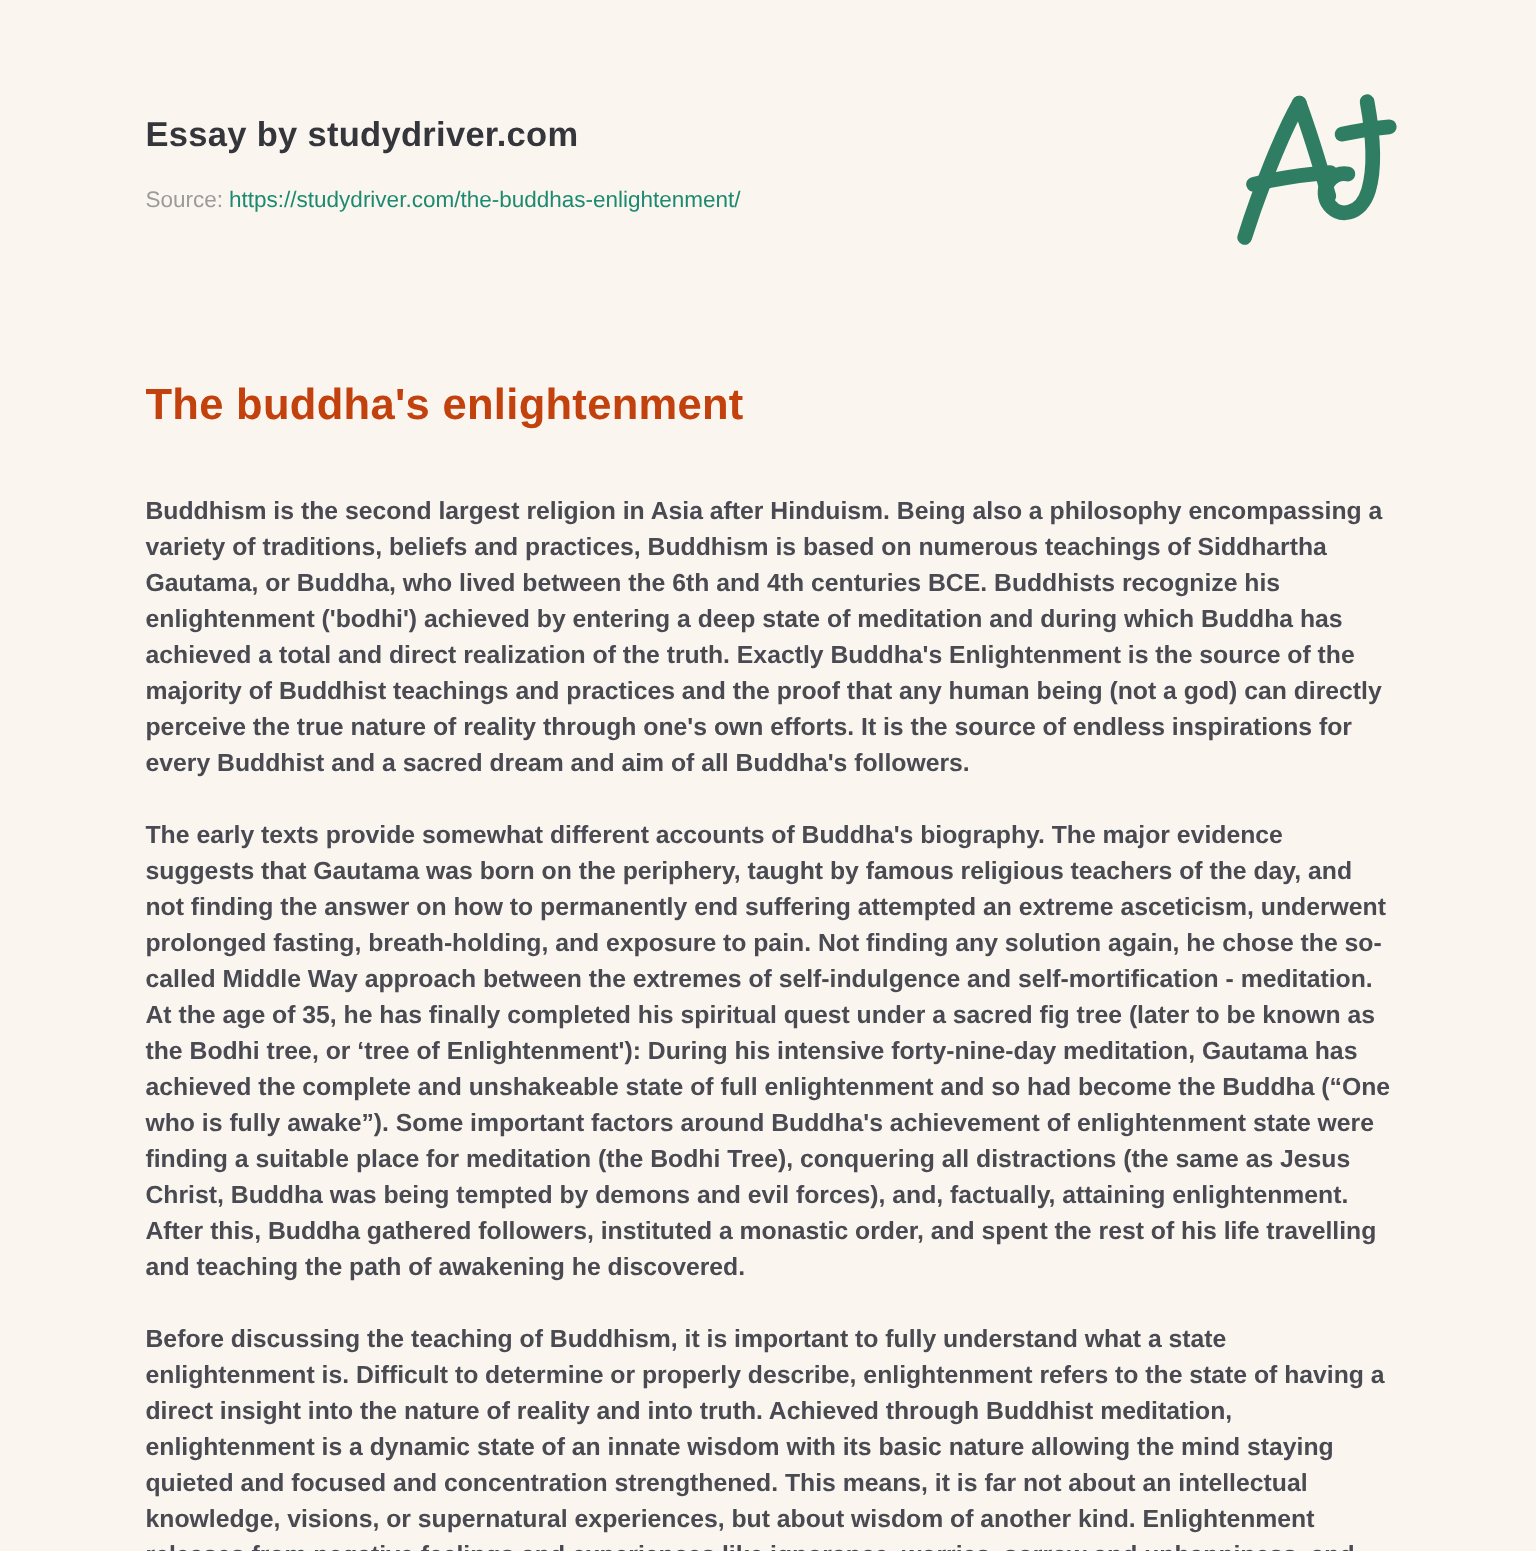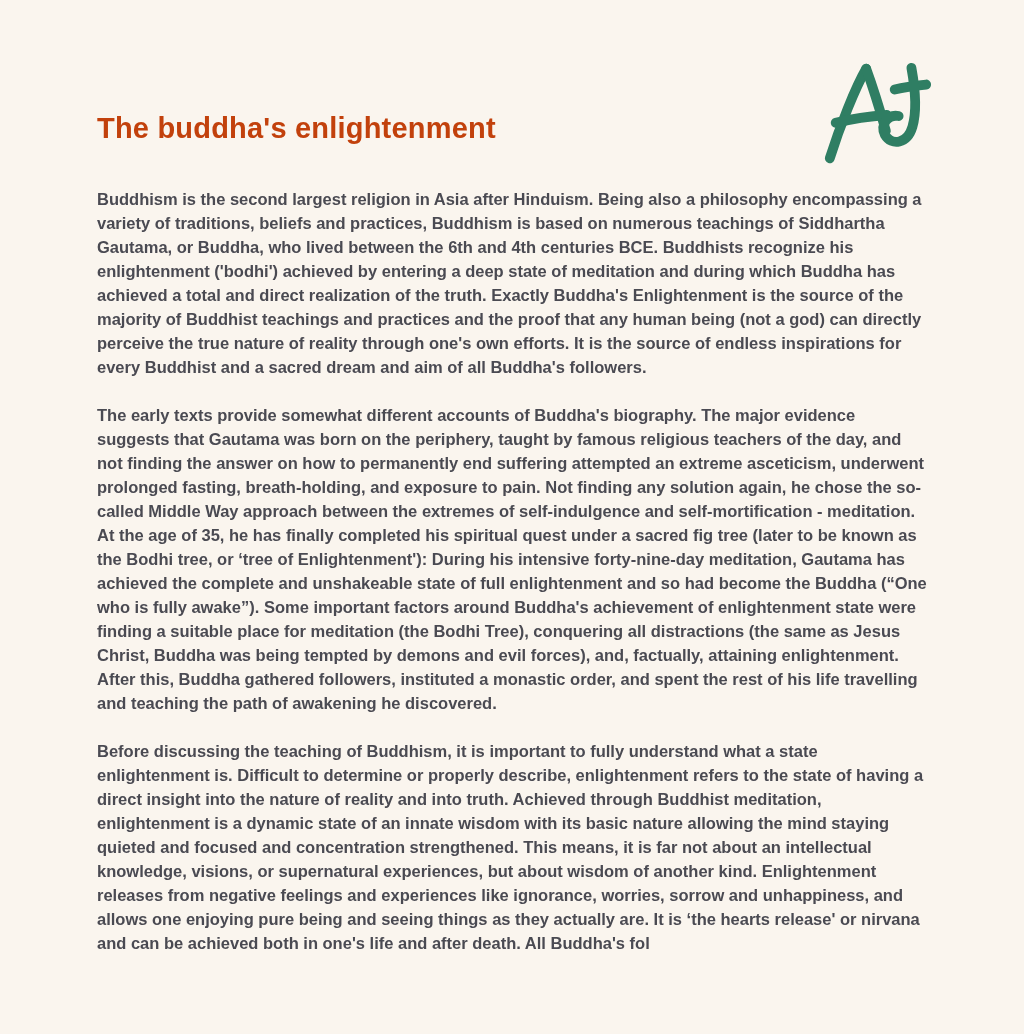"Essay by studydriver.com" header.doc-header { html: none -> <header> <div>Essay by studydriver.com</div> <div> <span>Source:</span><a>https://studydriver.com/the-buddhas-enlightenment/</a> </div> </header> }
